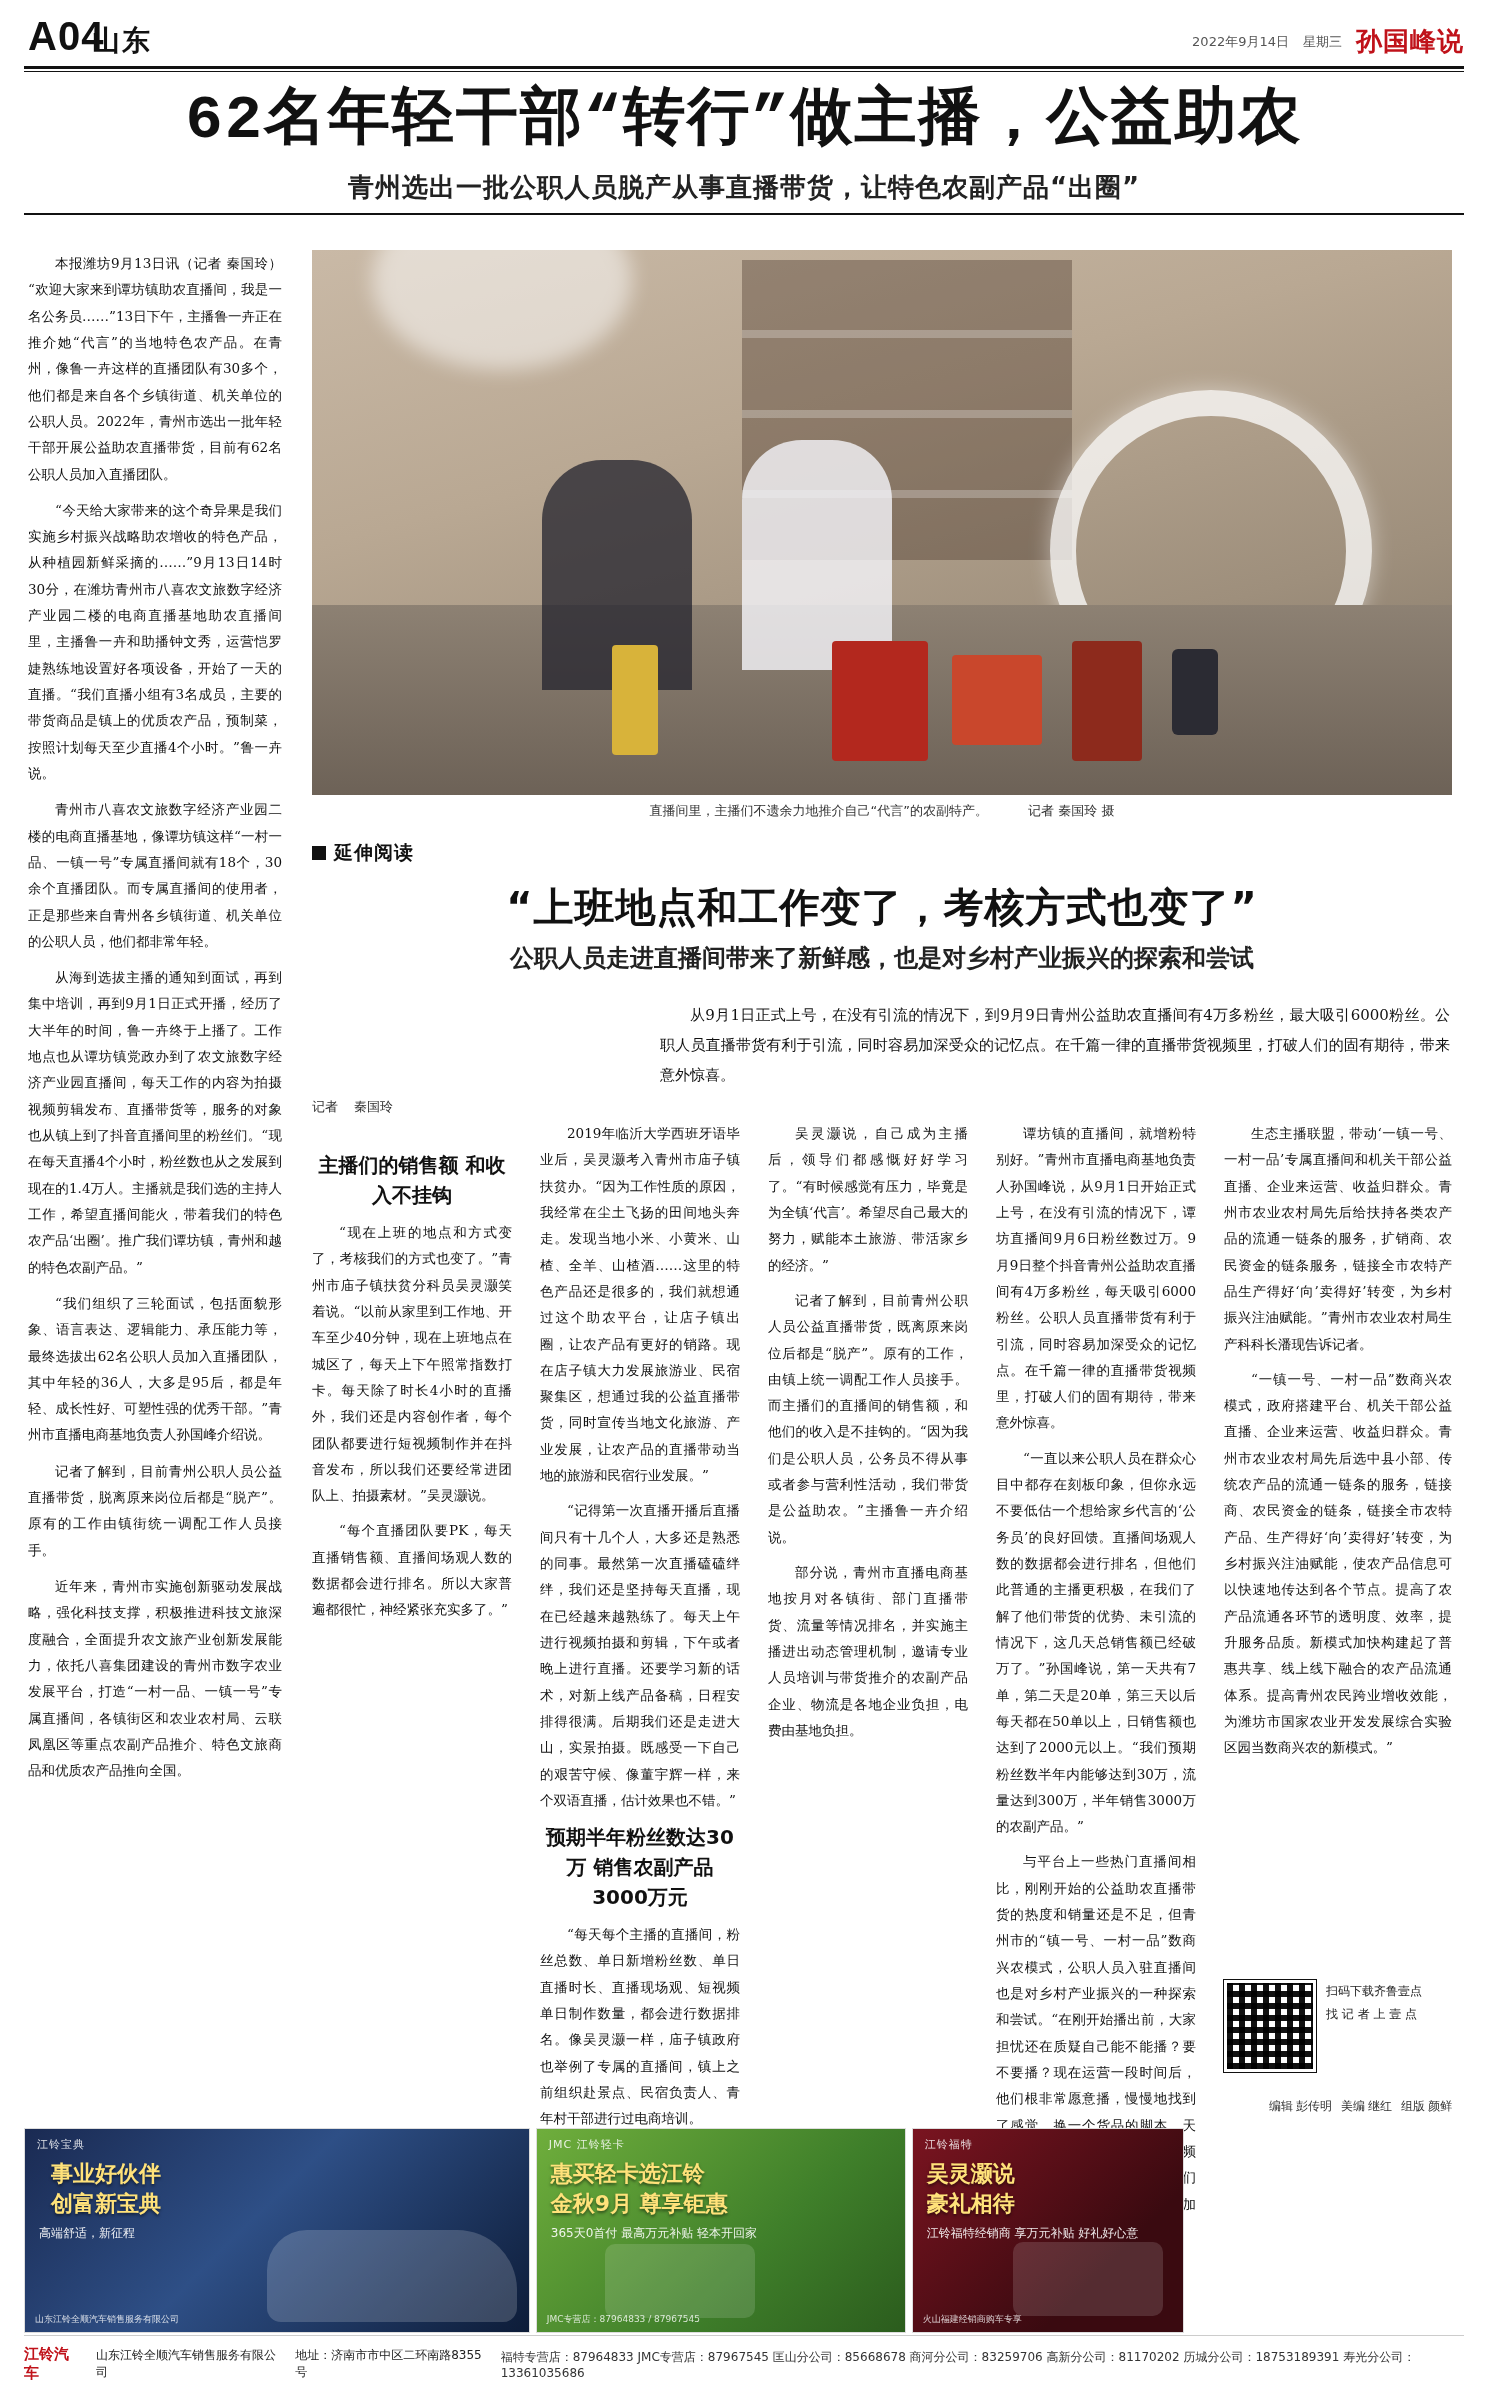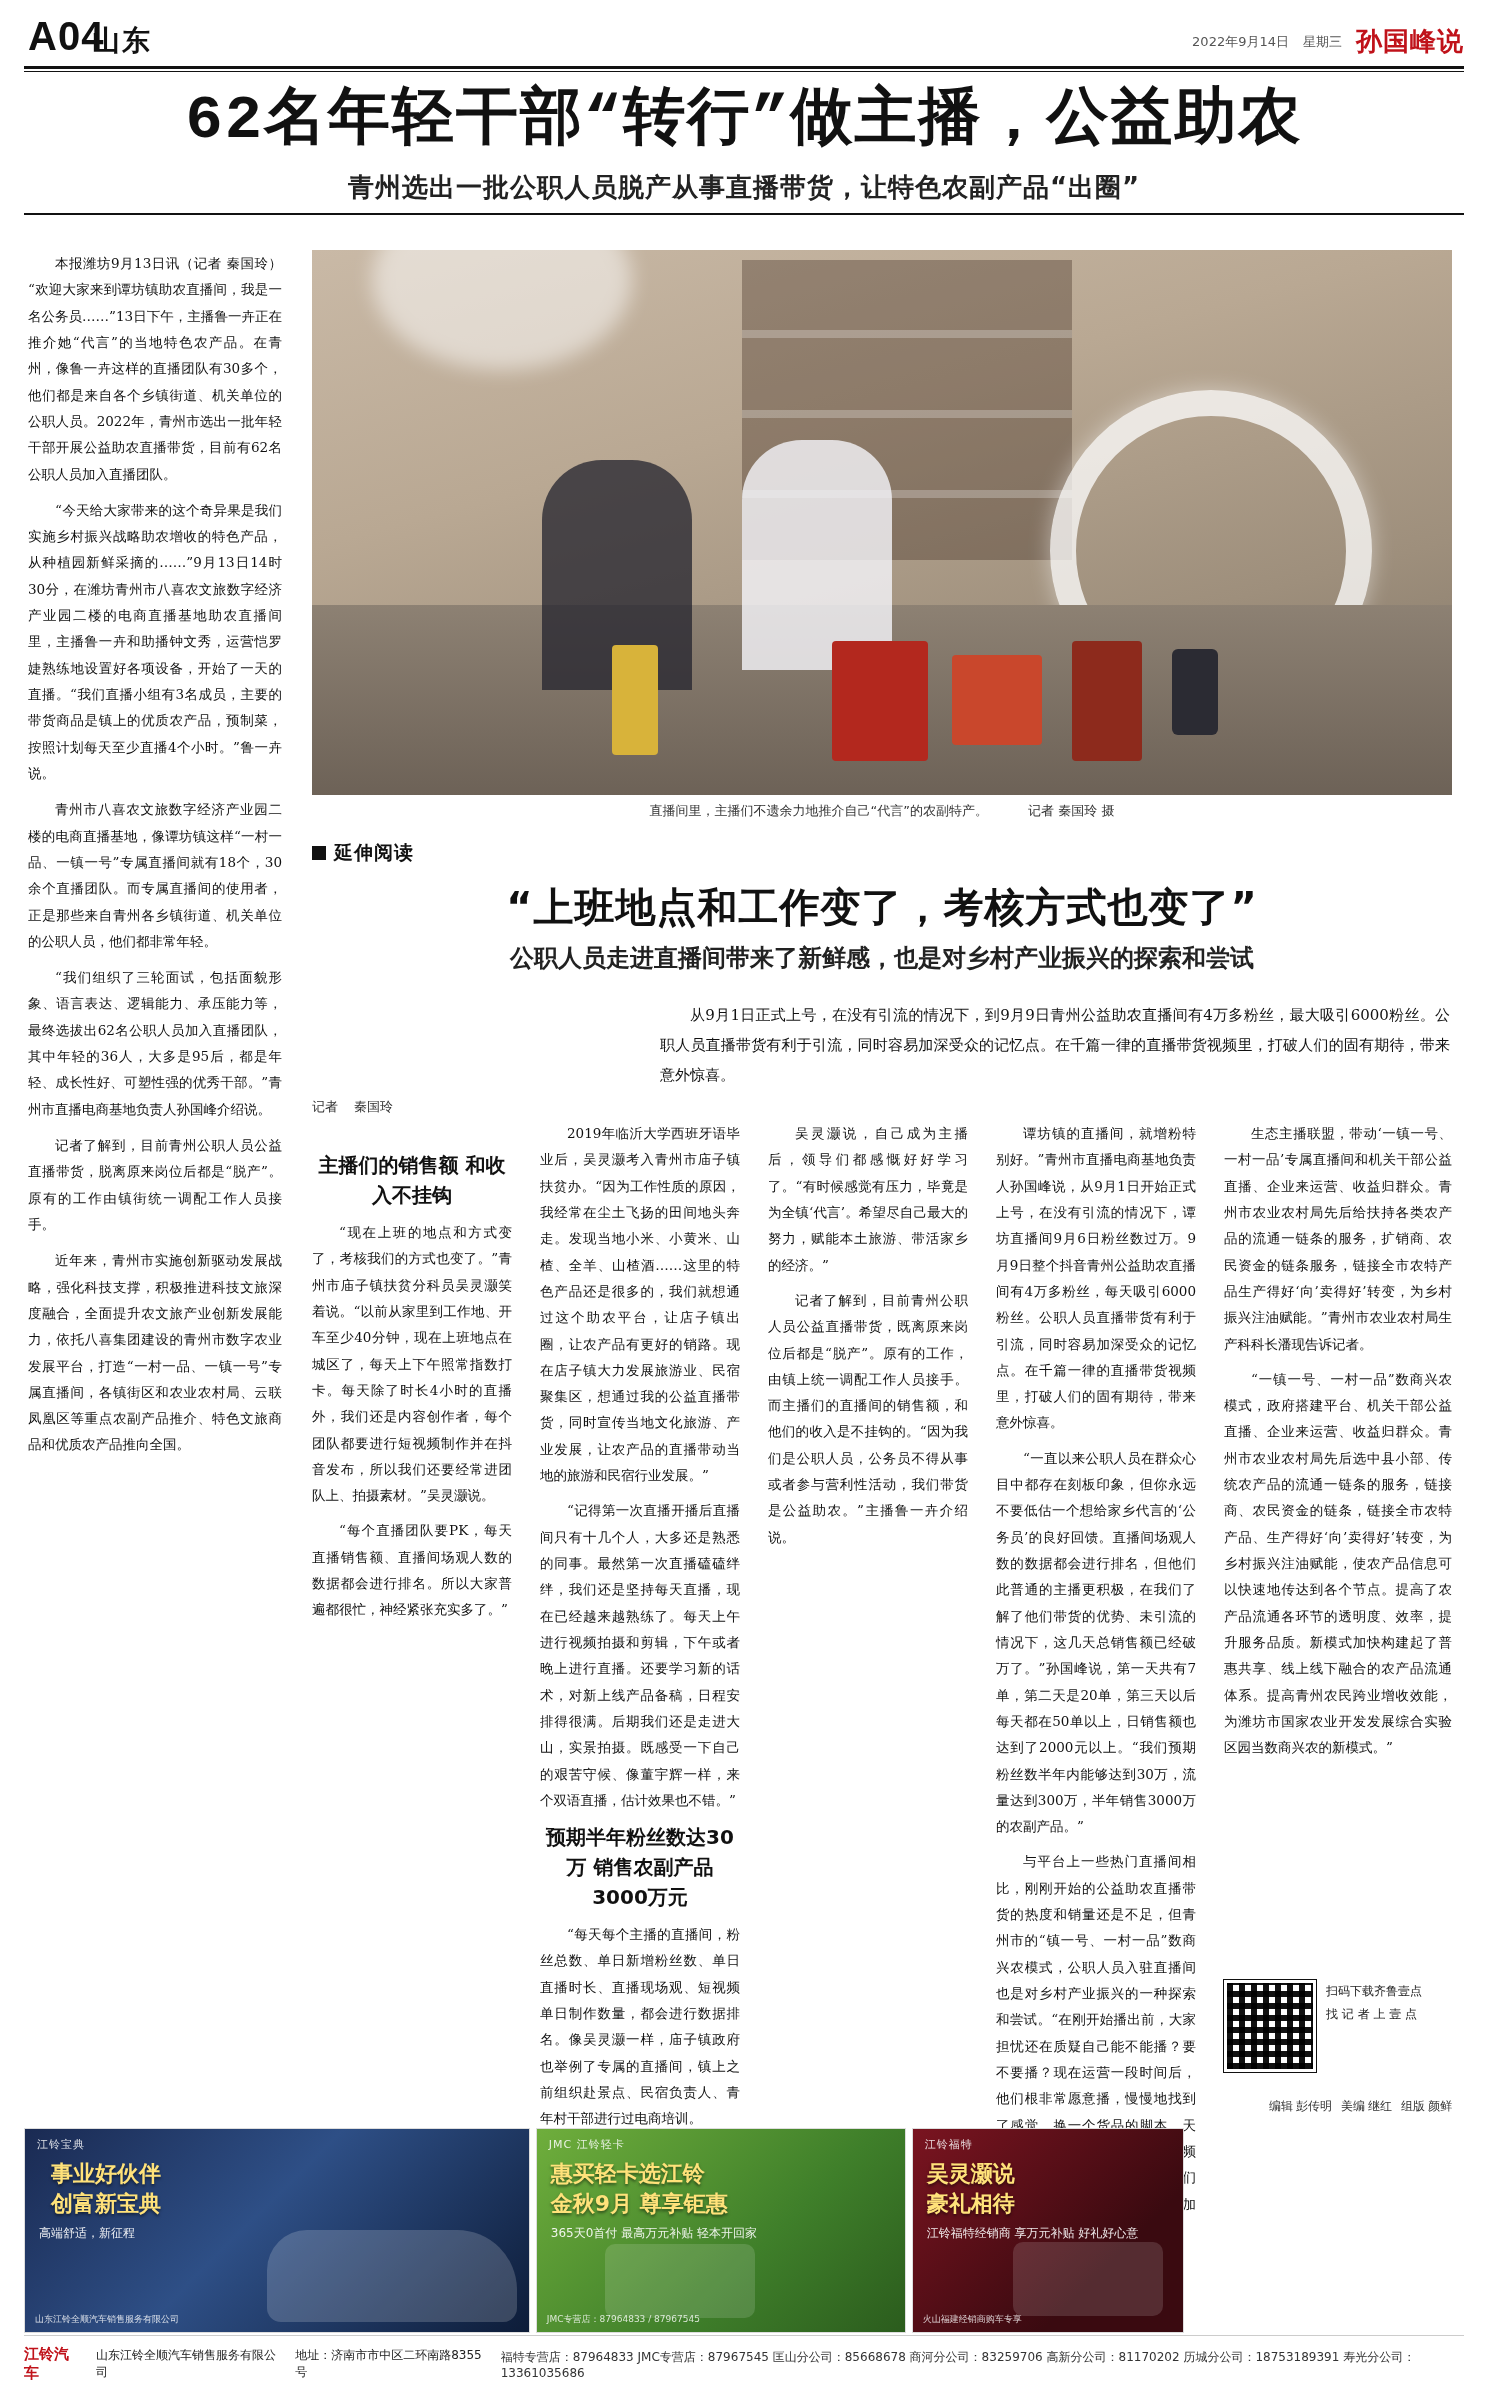"从海到选拔主播的通知到面试，再到集中培训，再到9月1日正式开播，经历了大半年的时" p { html: none -> <p>从海到选拔主播的通知到面试，再到集中培训，再到9月1日正式开播，经历了大半年的时间，鲁一卉终于上播了。工作地点也从谭坊镇党政办到了农文旅数字经济产业园直播间，每天工作的内容为拍摄视频剪辑发布、直播带货等，服务的对象也从镇上到了抖音直播间里的粉丝们。“现在每天直播4个小时，粉丝数也从之发展到现在的1.4万人。主播就是我们选的主持人工作，希望直播间能火，带着我们的特色农产品‘出圈’。推广我们谭坊镇，青州和越的特色农副产品。”</p> }
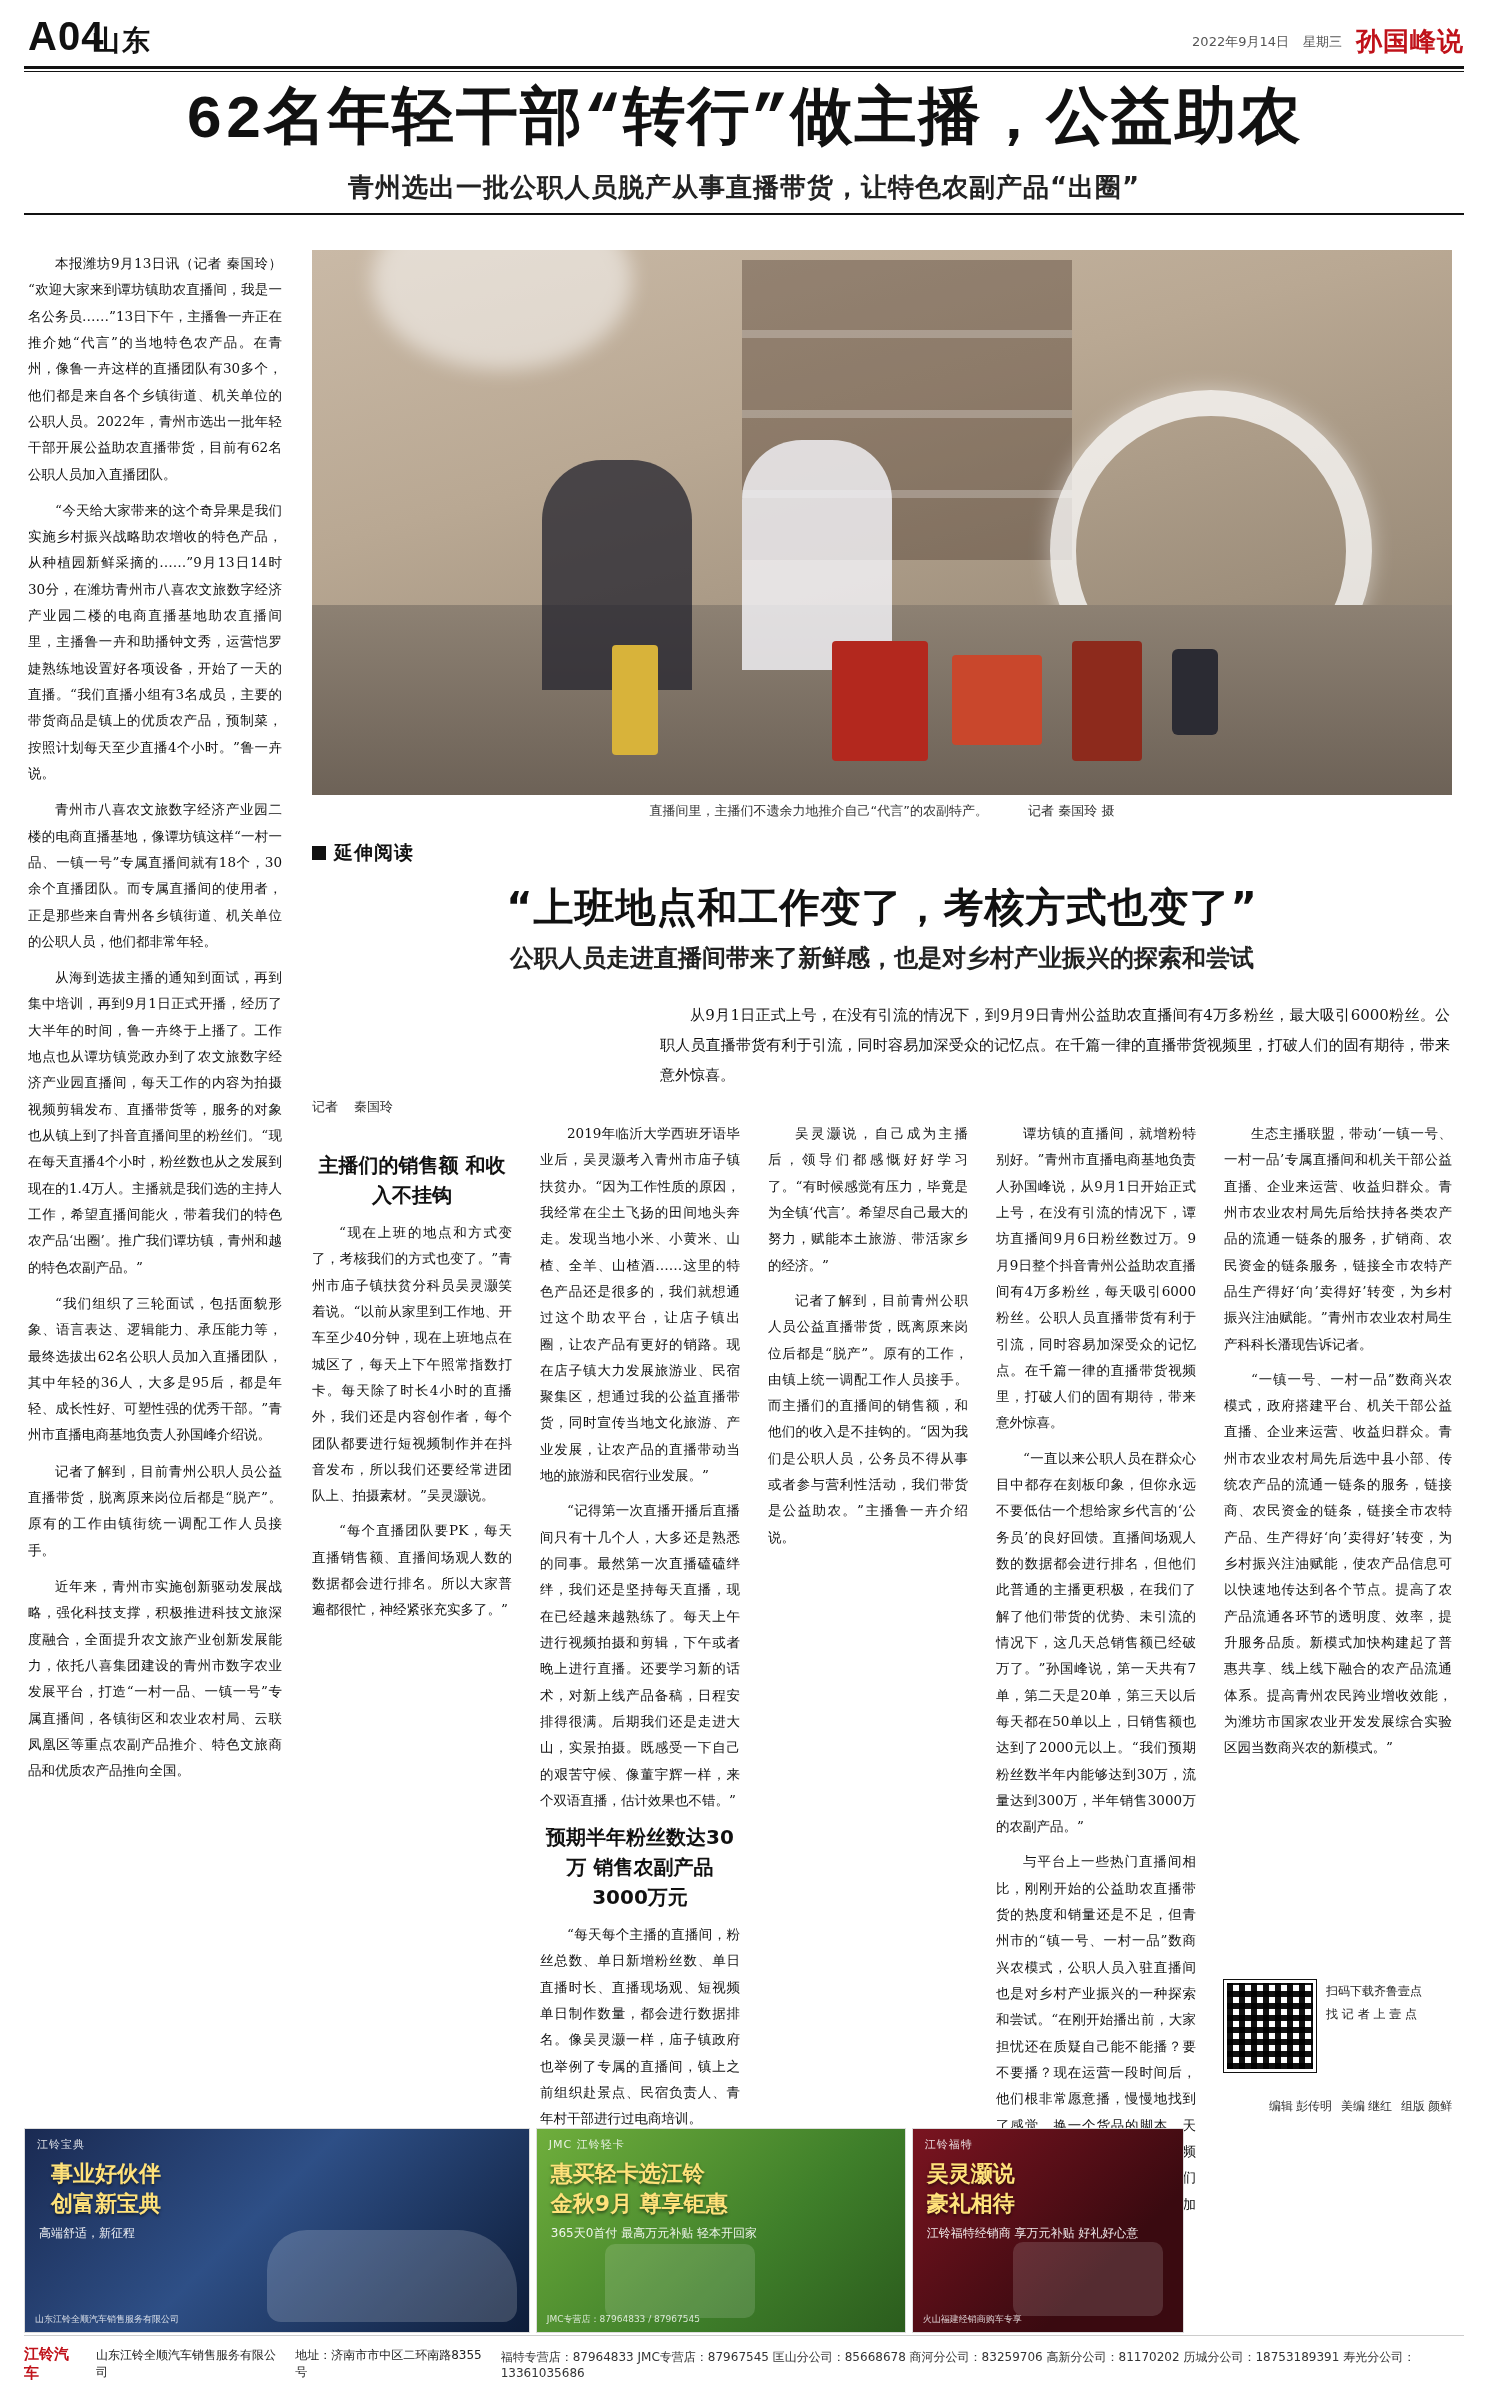"部分说，青州市直播电商基地按月对各镇街、部门直播带货、流量等情况排名，并实施主播" p { html: none -> <p>部分说，青州市直播电商基地按月对各镇街、部门直播带货、流量等情况排名，并实施主播进出动态管理机制，邀请专业人员培训与带货推介的农副产品企业、物流是各地企业负担，电费由基地负担。</p> }
